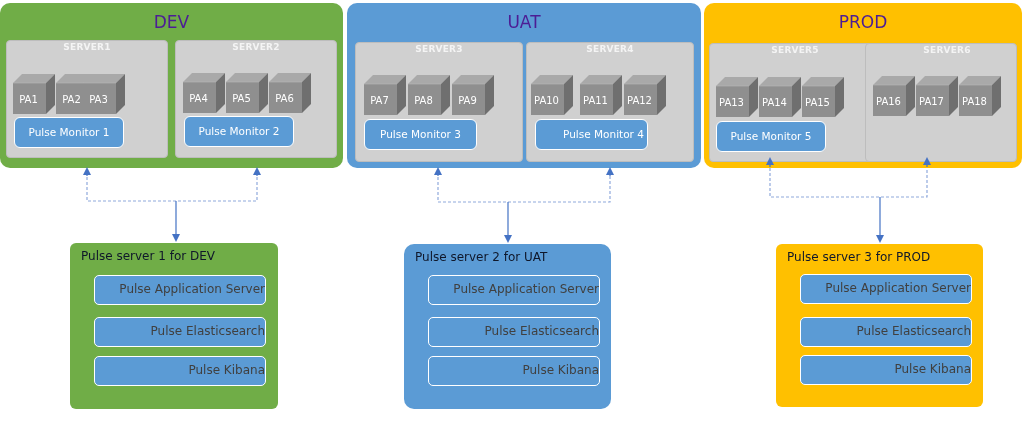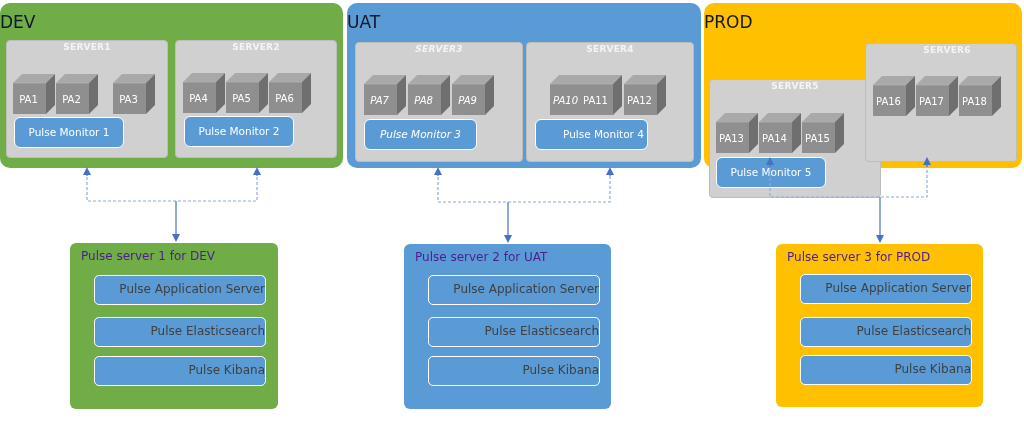"DEV" .env-title { color: #0f172a -> #4c1d95; text-align: none -> center }
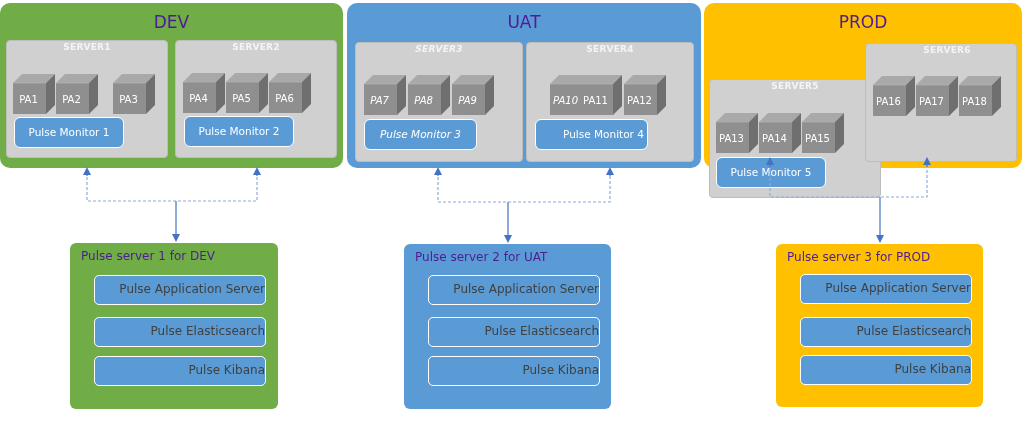"SERVER3" div.server { font-style: italic -> none }
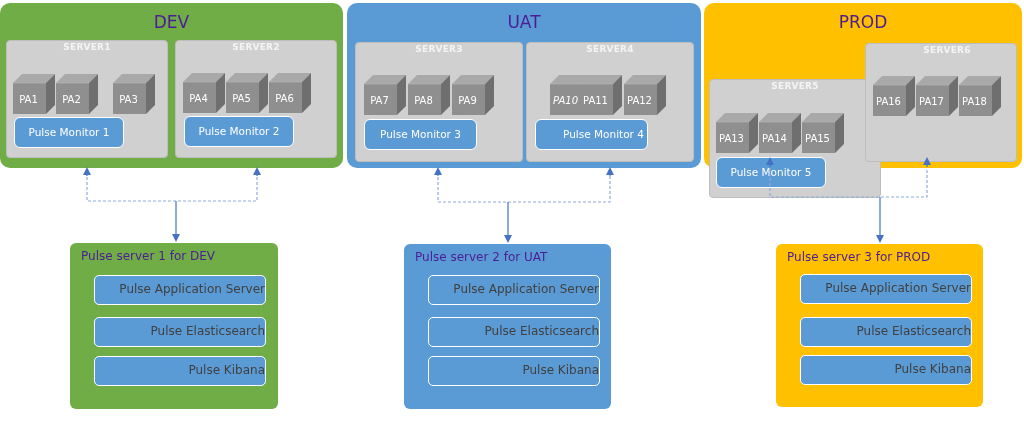"SERVER5" div.server { margin-top: 36px -> none }
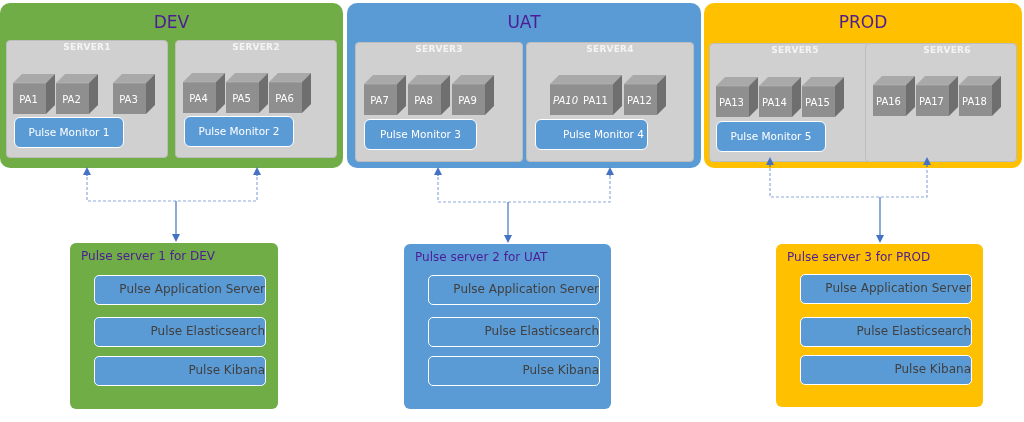"PA3" div.cube { left: 106px -> 76px }
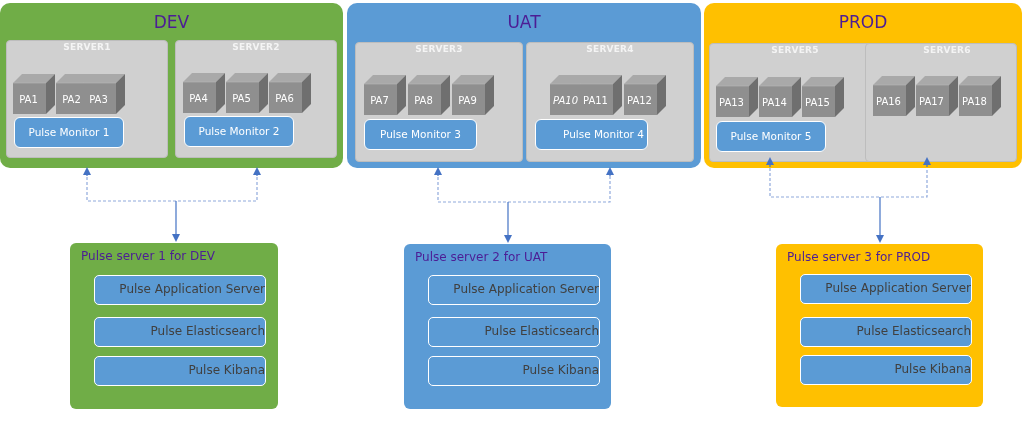"PA10" div.cube { font-style: italic -> none; left: 23px -> 4px }
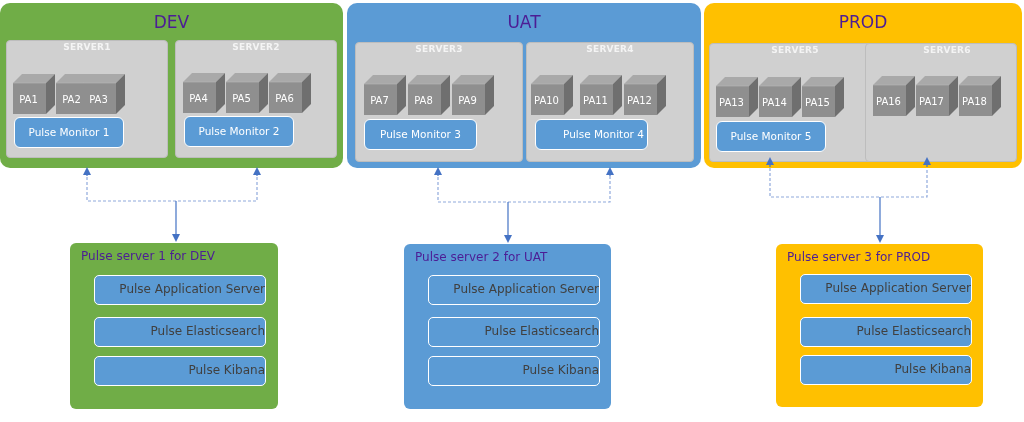"Pulse server 1 for DEV" .pserver-title { color: #4c1d95 -> #0f172a }
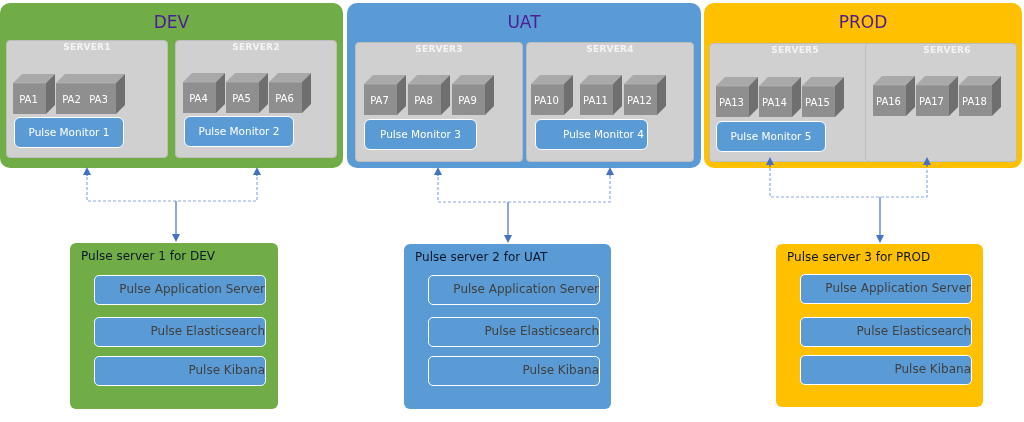"Pulse server 2 for UAT" div.pserver { border-radius: none -> 10px }
